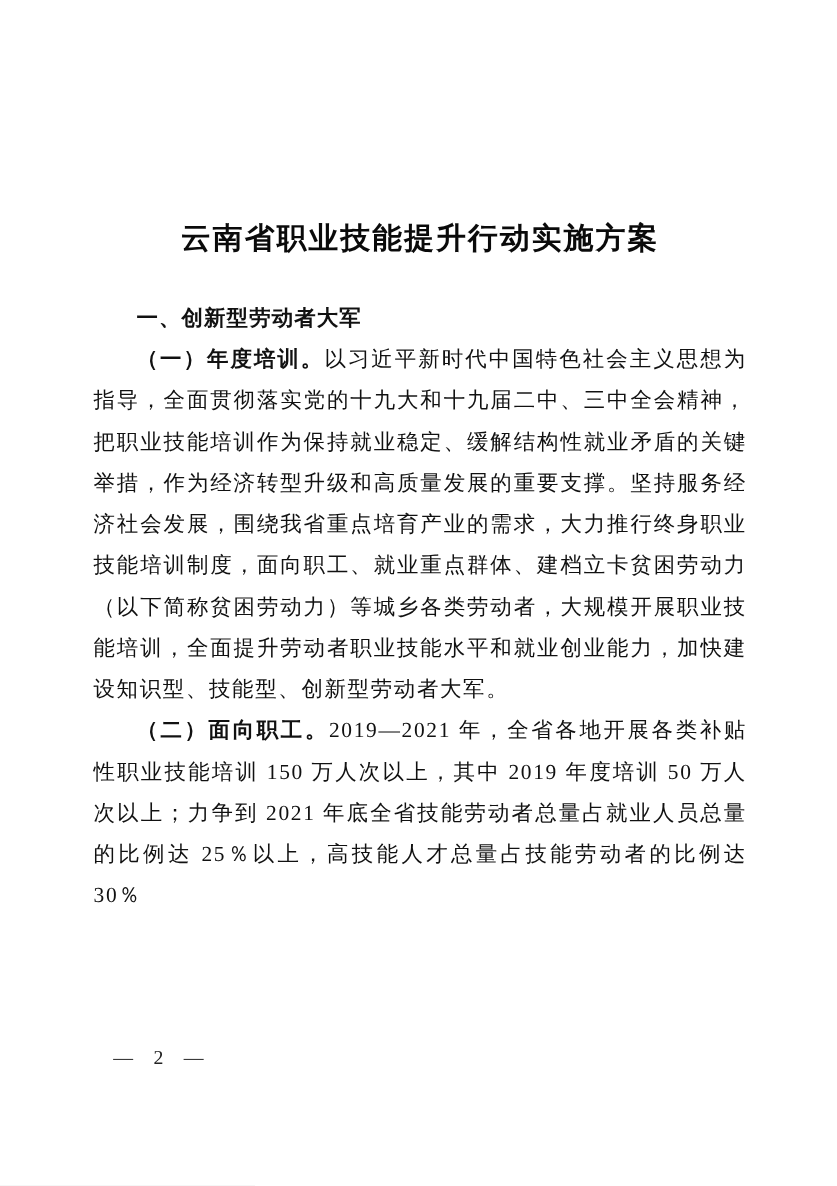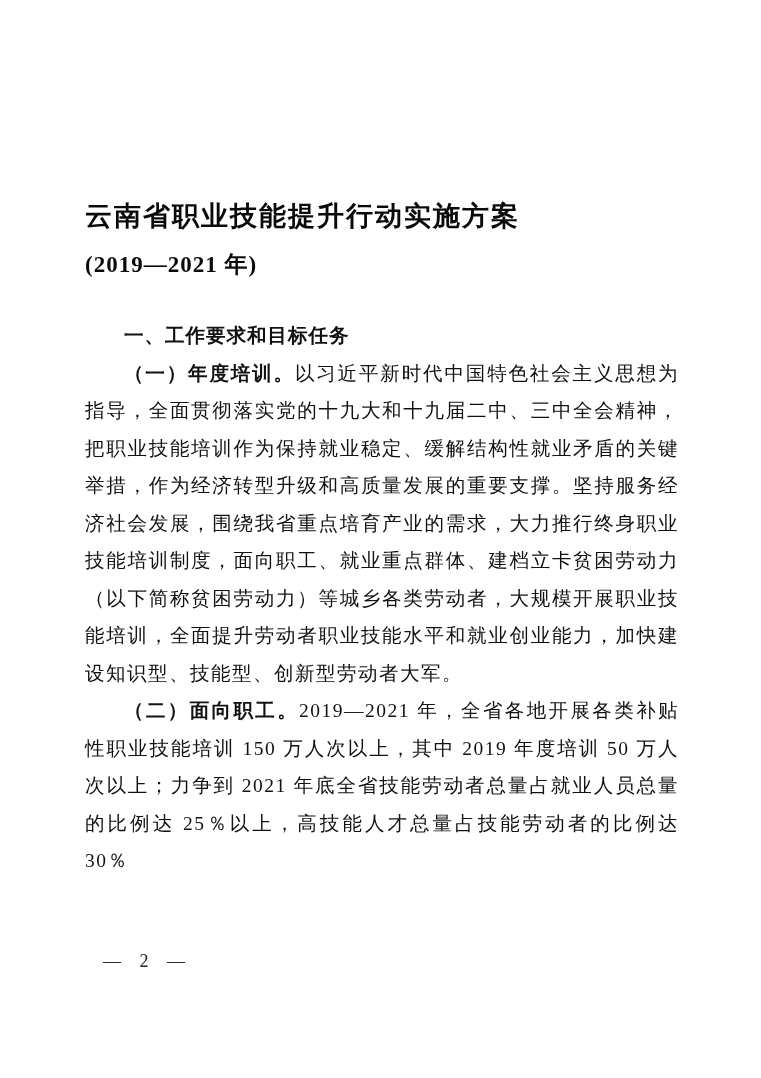"云南省职业技能提升行动实施方案" .title-block { text-align: none -> center }
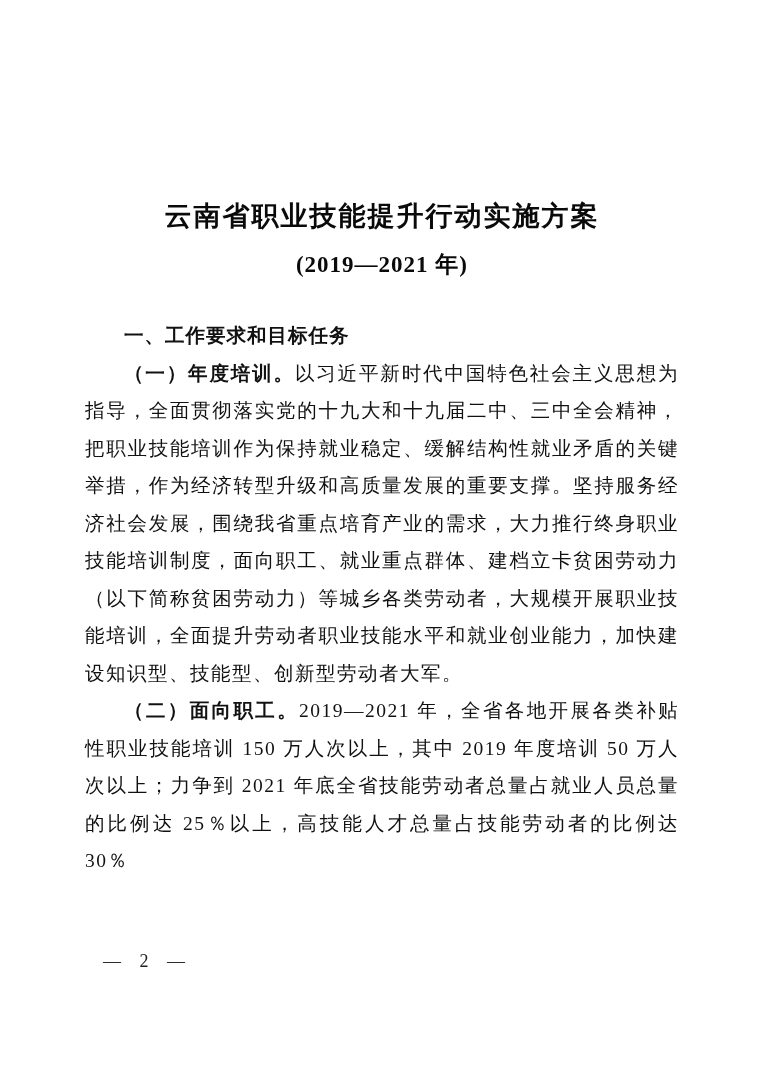"(2019—2021 年)" div.doc-subtitle { html: <div>(2019—2021 年)</div> -> none }
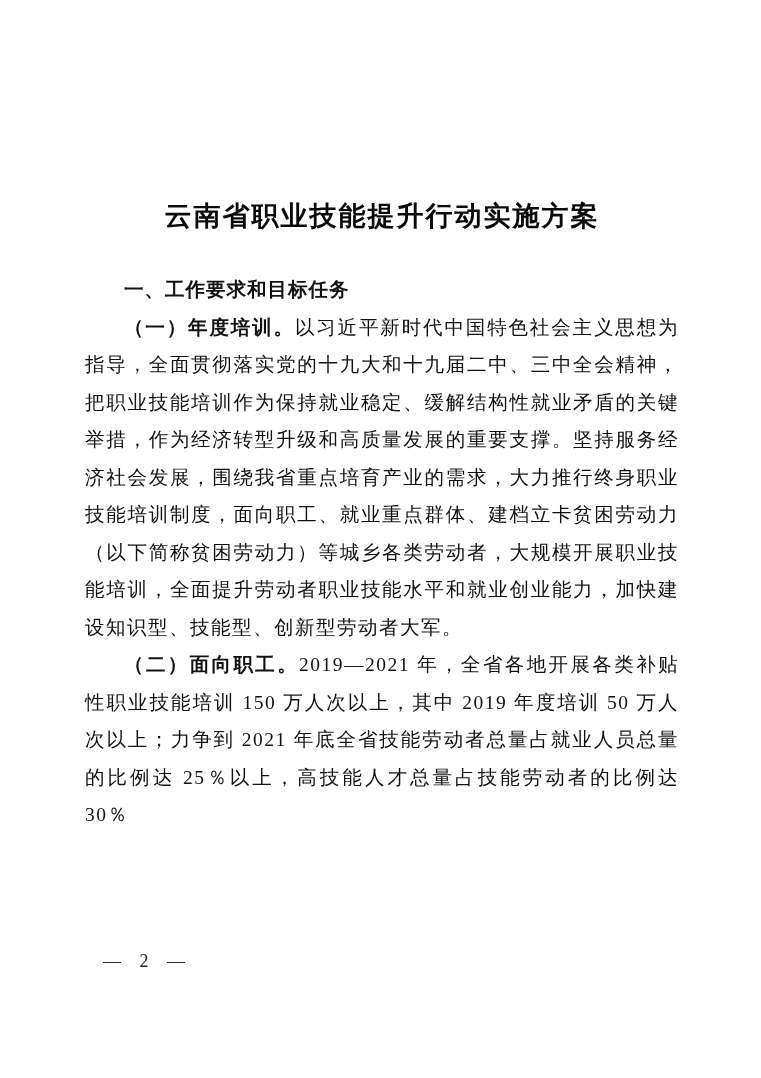"一、工作要求和目标任务" p.section-heading { text: 工作要求和目标任务 -> 创新型劳动者大军 }
